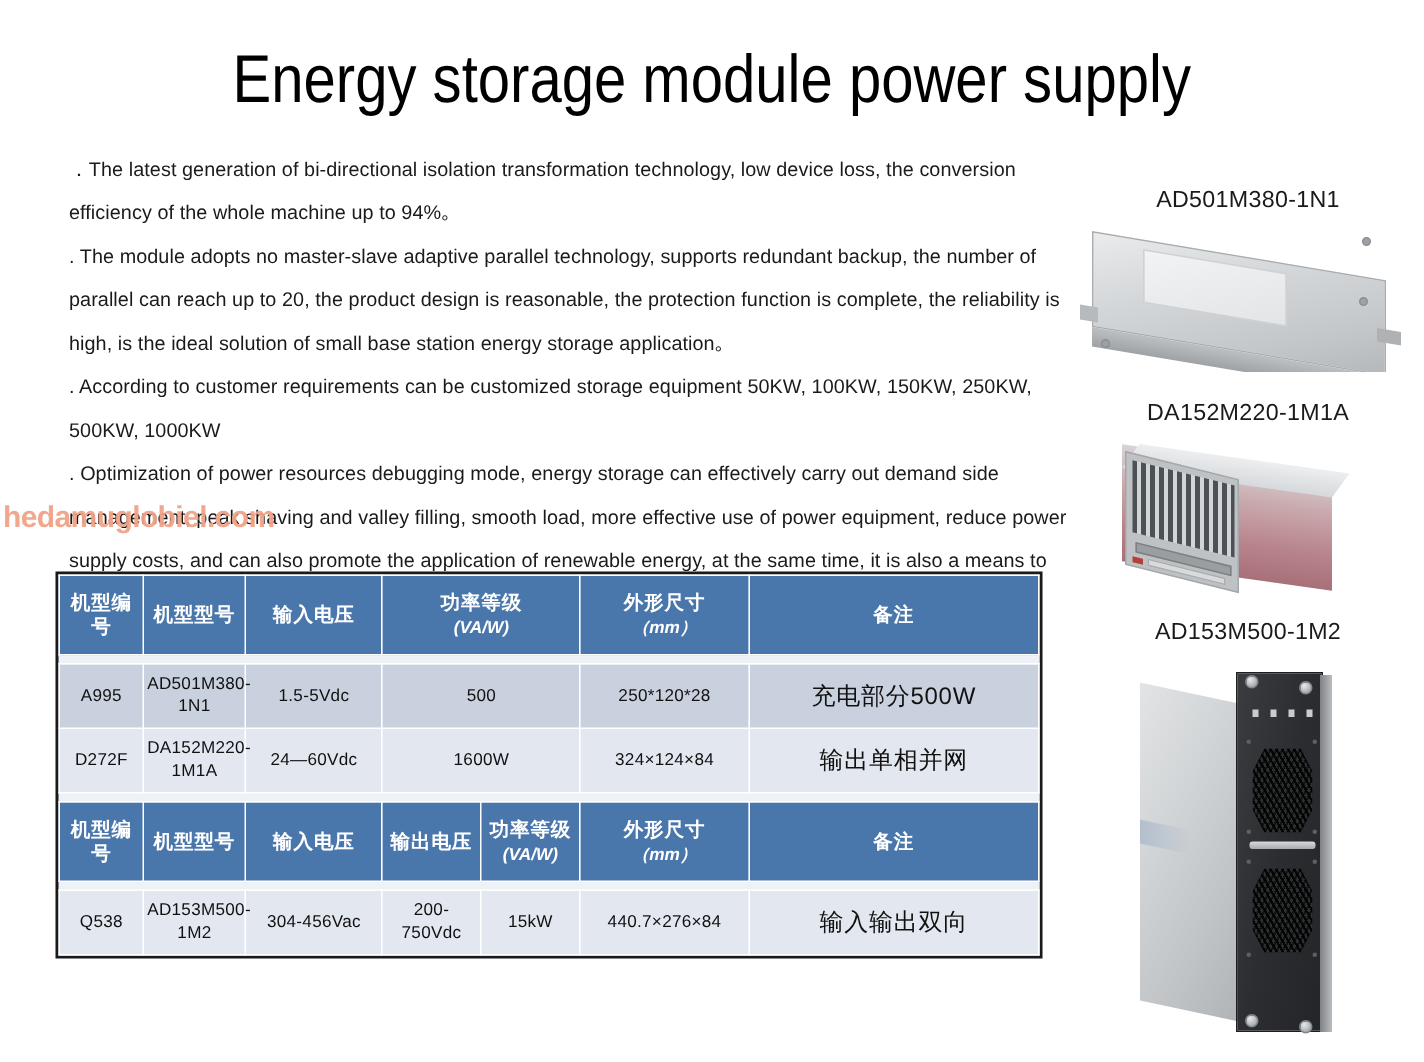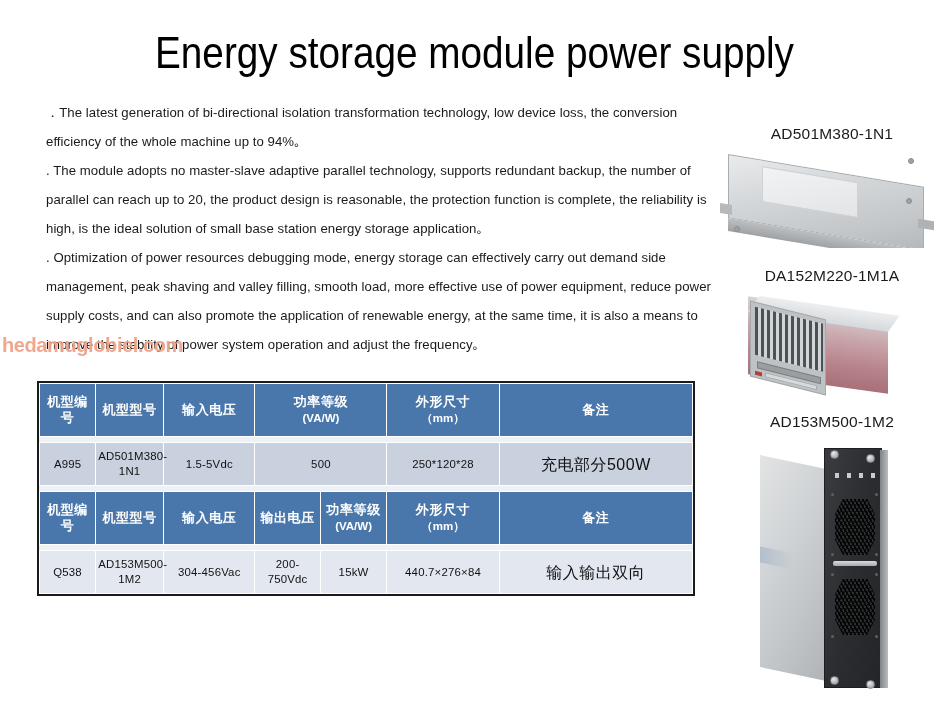". According to customer requirements" p { html: none -> <p>. According to customer requirements can be customized storage equipment 50KW, 100KW, 150KW, 250KW, 500KW, 1000KW</p> }
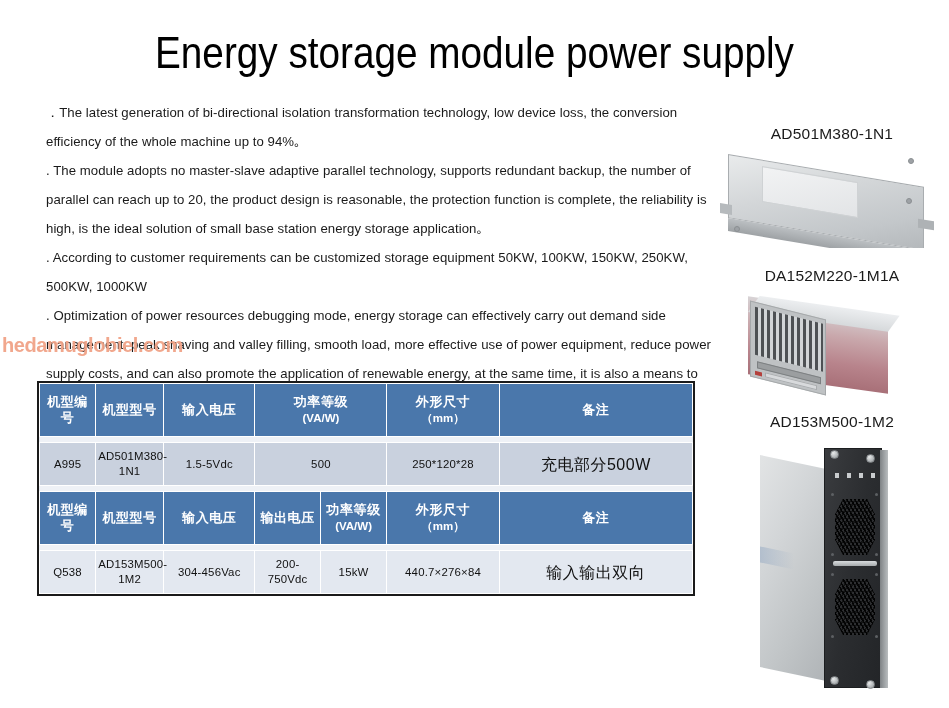"(VA/W)" tr.hdr th .sub { font-style: none -> italic }
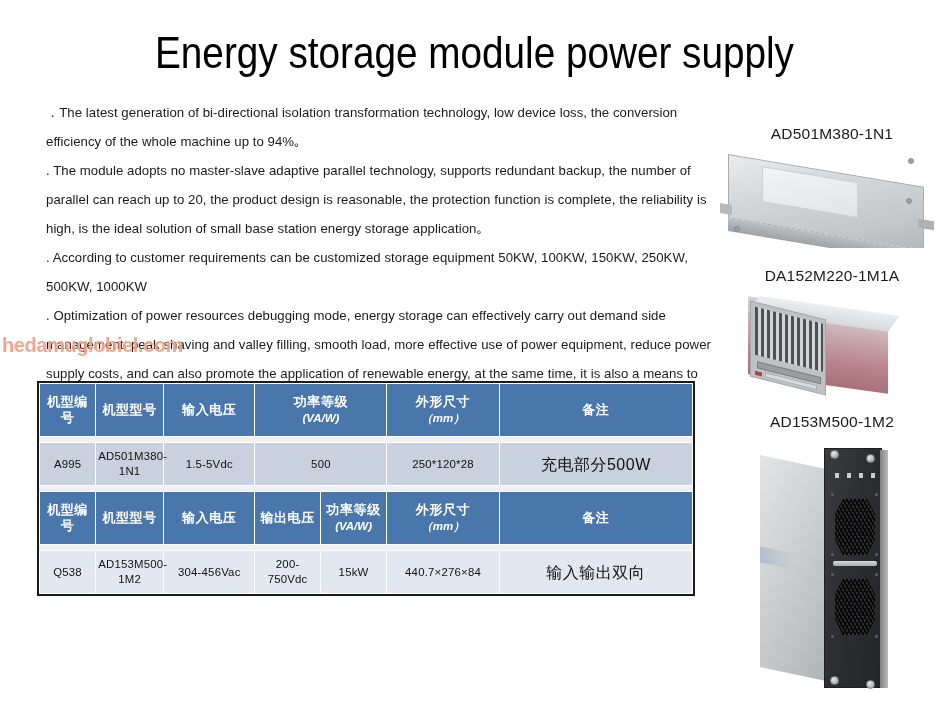"D272F" tr.data { html: none -> <tr> <td>D272F</td> <td>DA152M220-1M1A</td> <td>24—60Vdc</td> <td>1600W</td> <td>324×124×84</td> <td>输出单相并网</td> </tr> }
